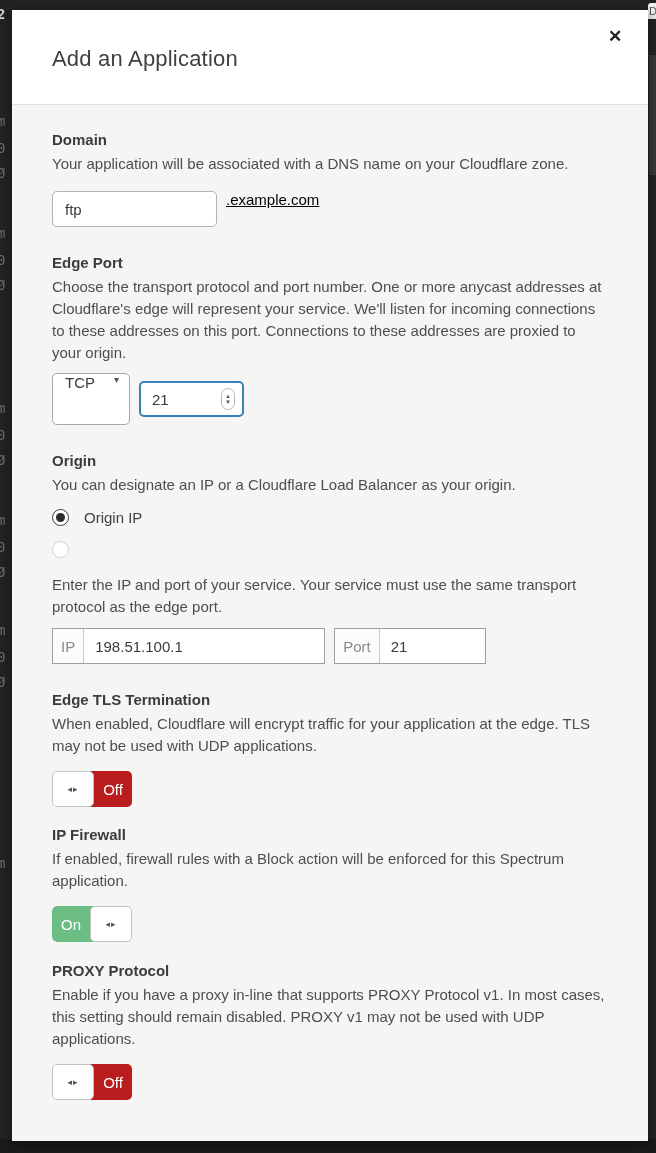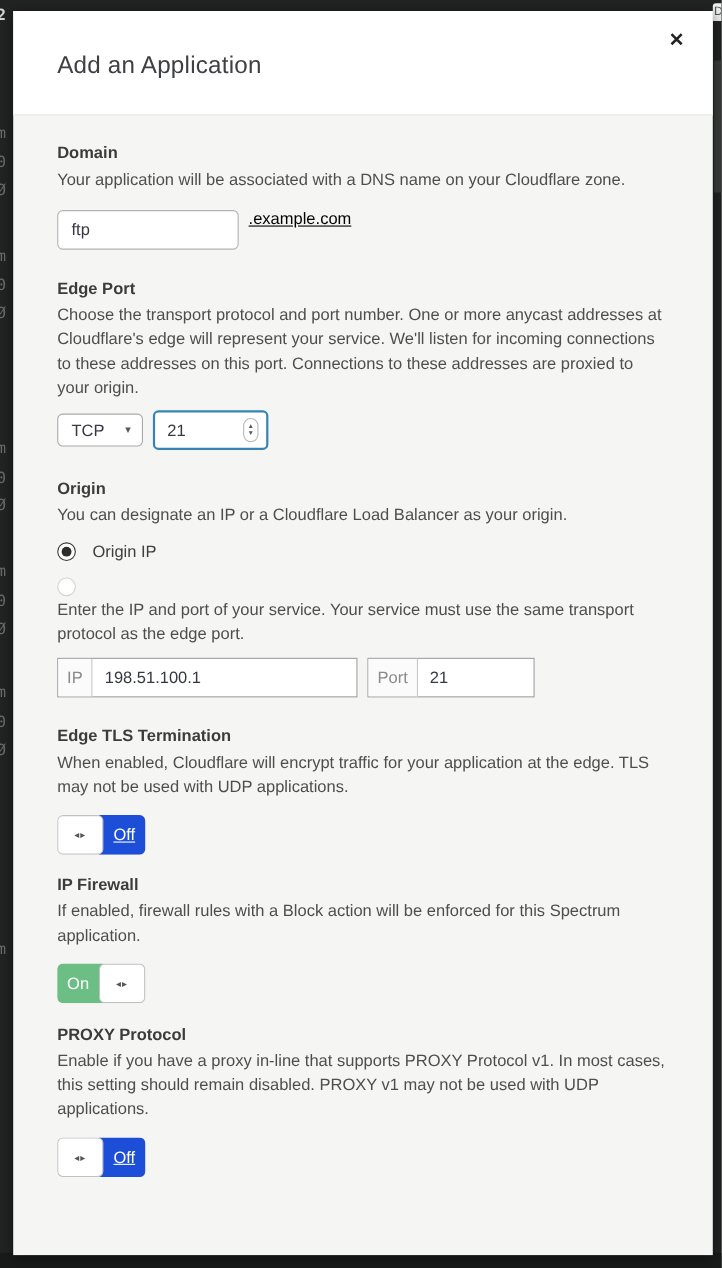"TCP" .select-box { align-items: center -> none; height: 30px -> 52px }
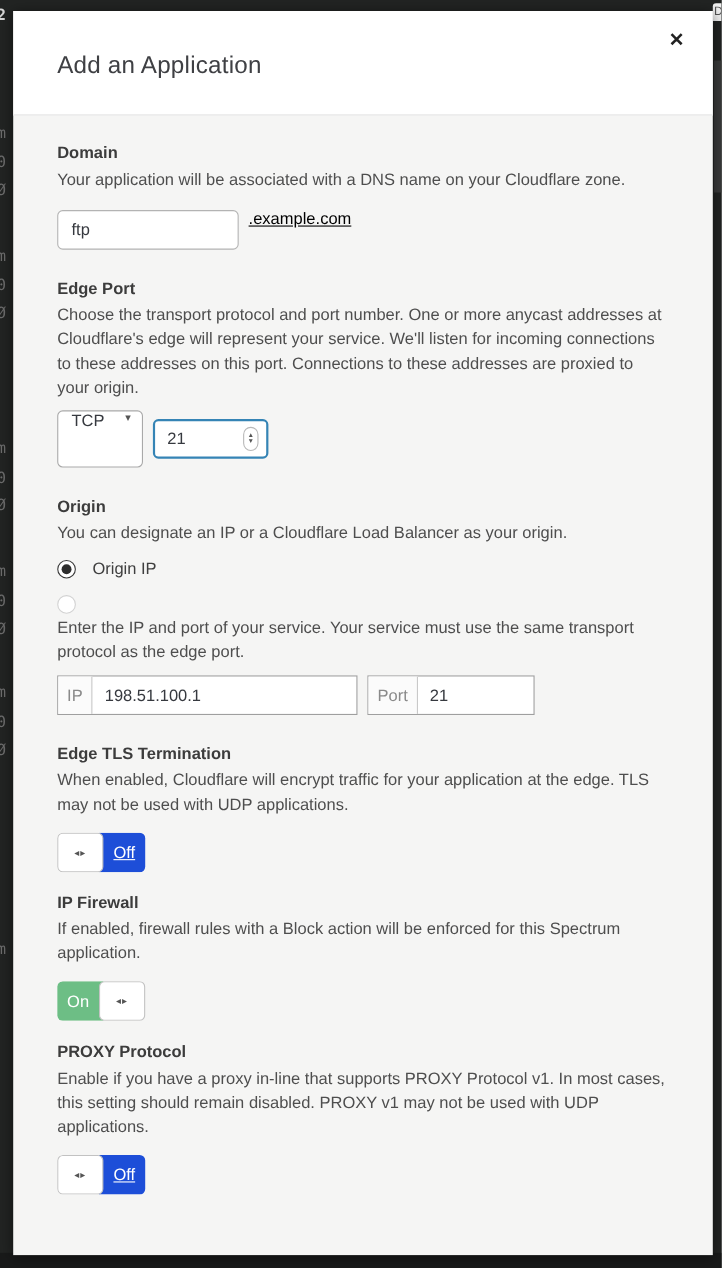"Enter the IP and port" .ip-desc { margin-top: none -> 14px }
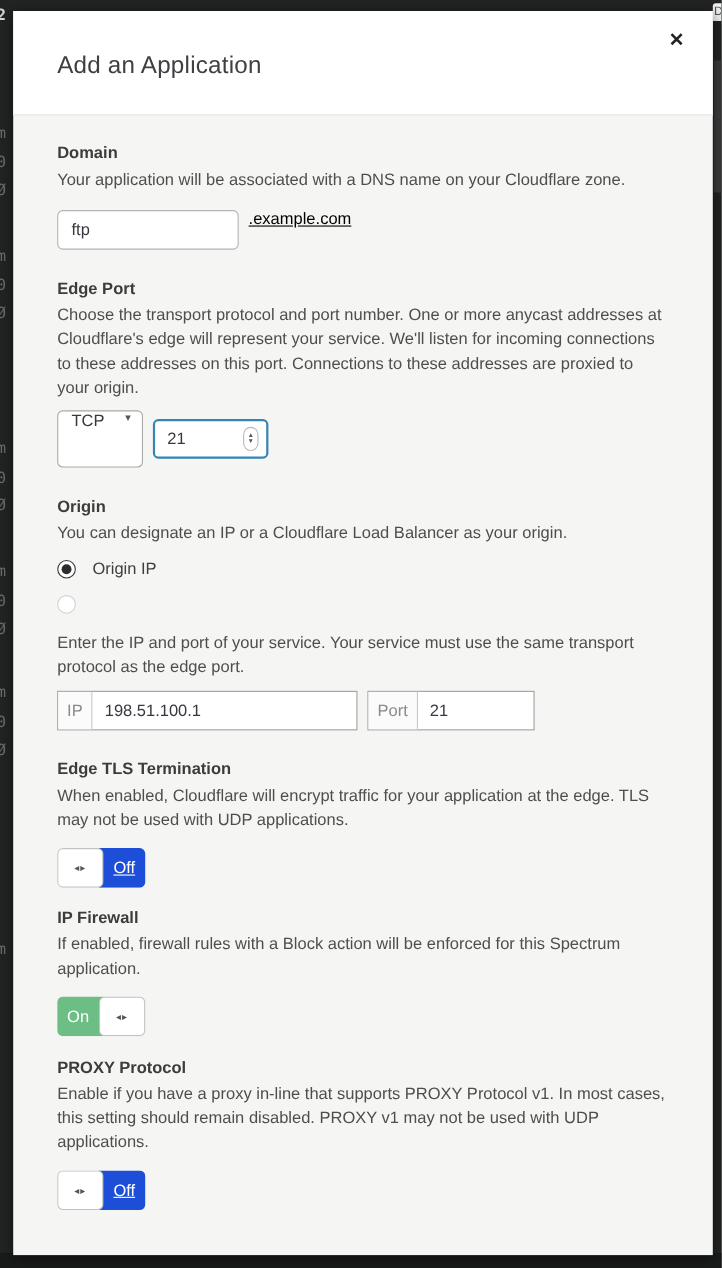"Off" .off-half { background: #1d4ed8 -> #b91c1c; text-decoration: underline -> none }
